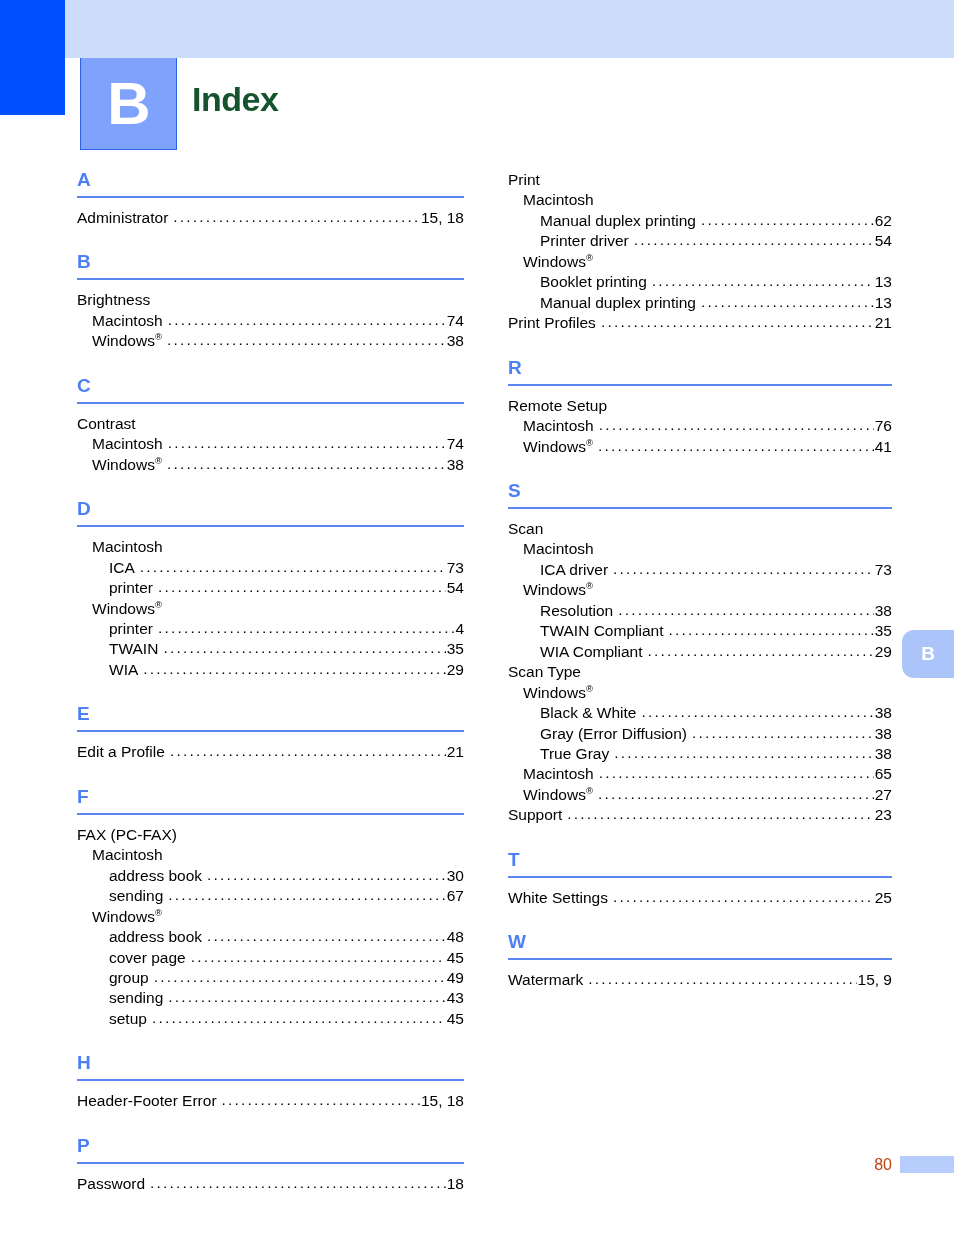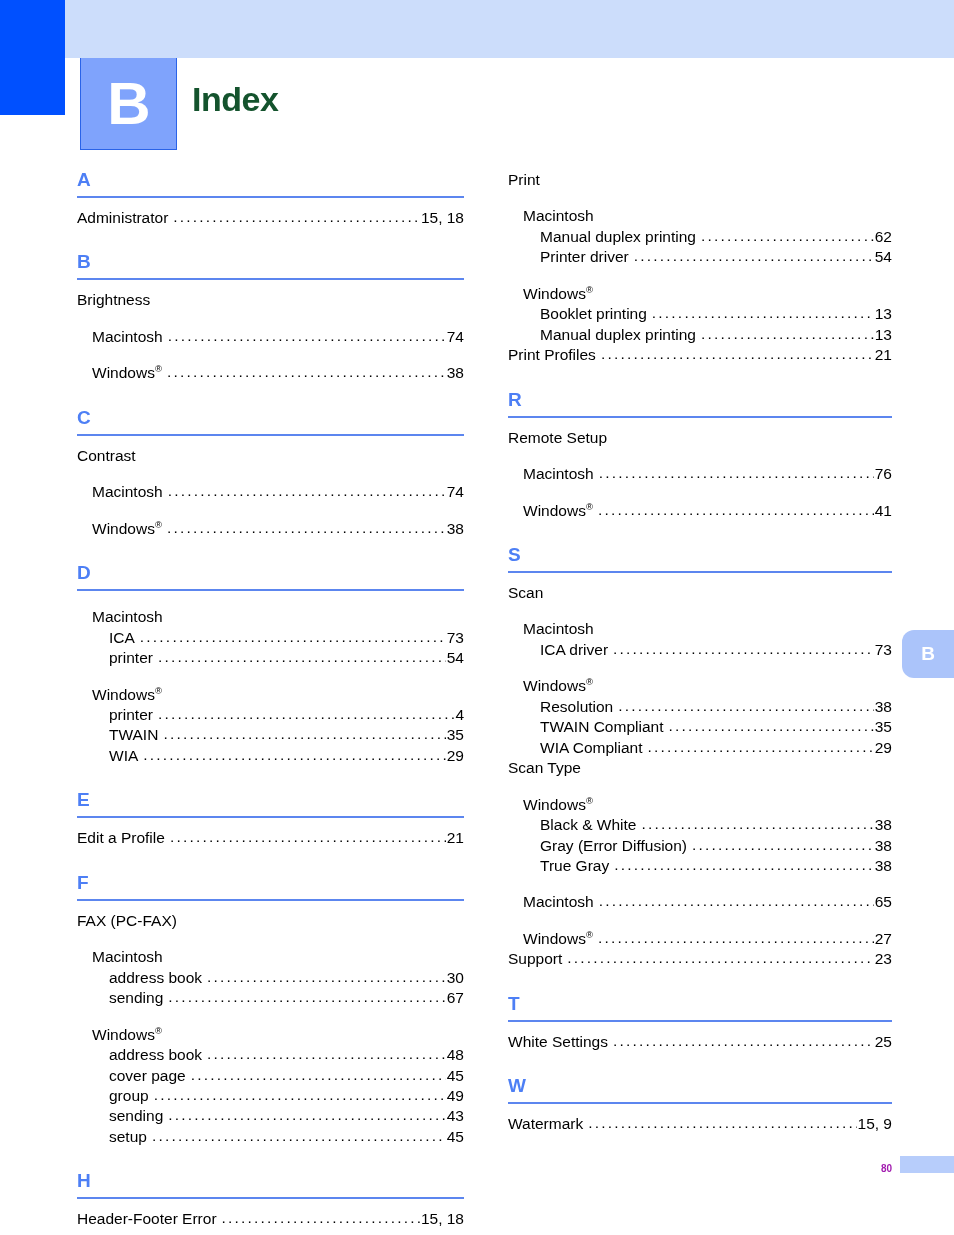"Macintosh" .lvl1 { margin-top: 16px -> none }
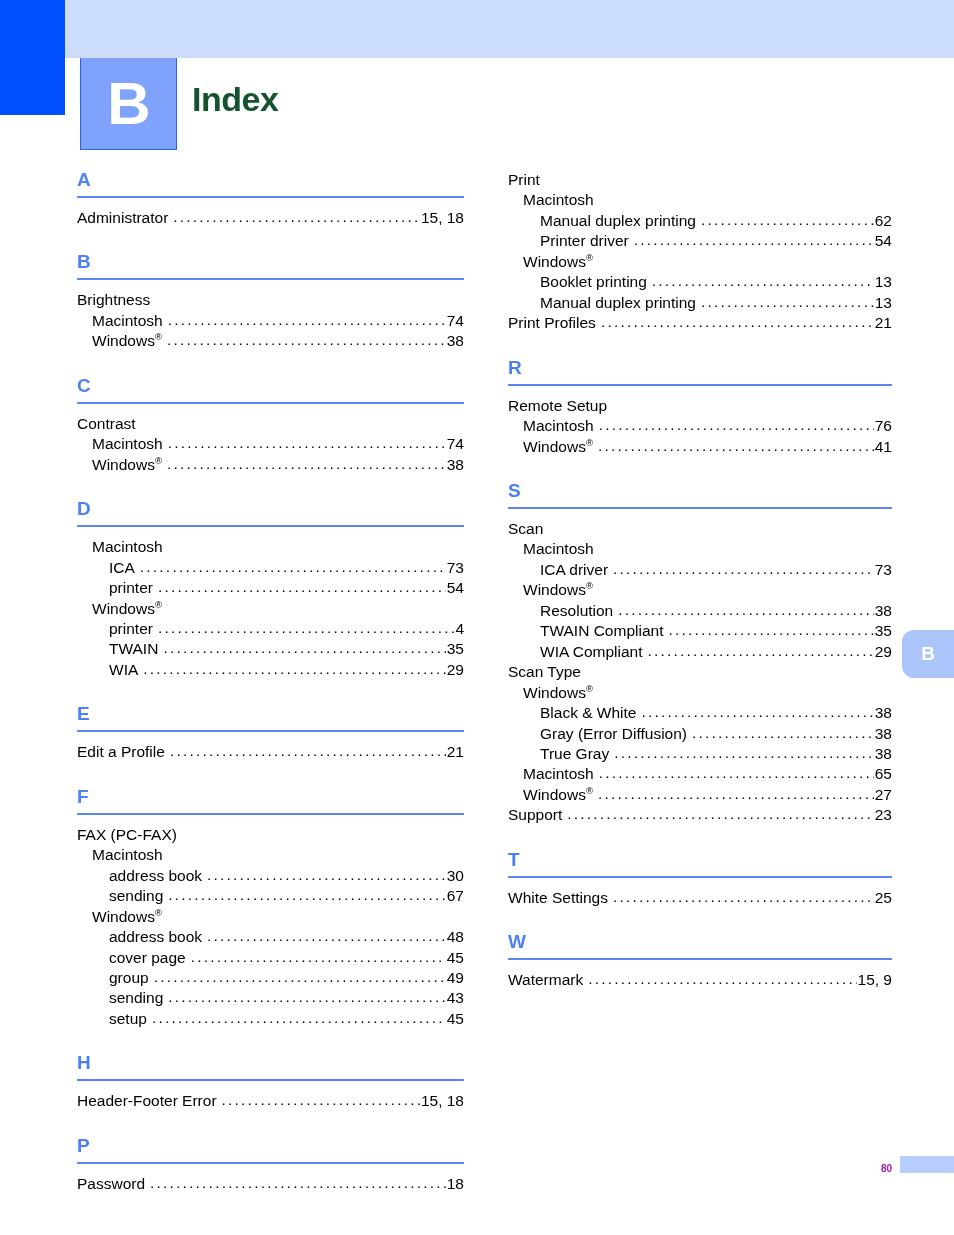"80" .footer-pageno { color: #a21caf -> #c2410c; font-size: 10px -> 16px; font-weight: bold -> normal }
